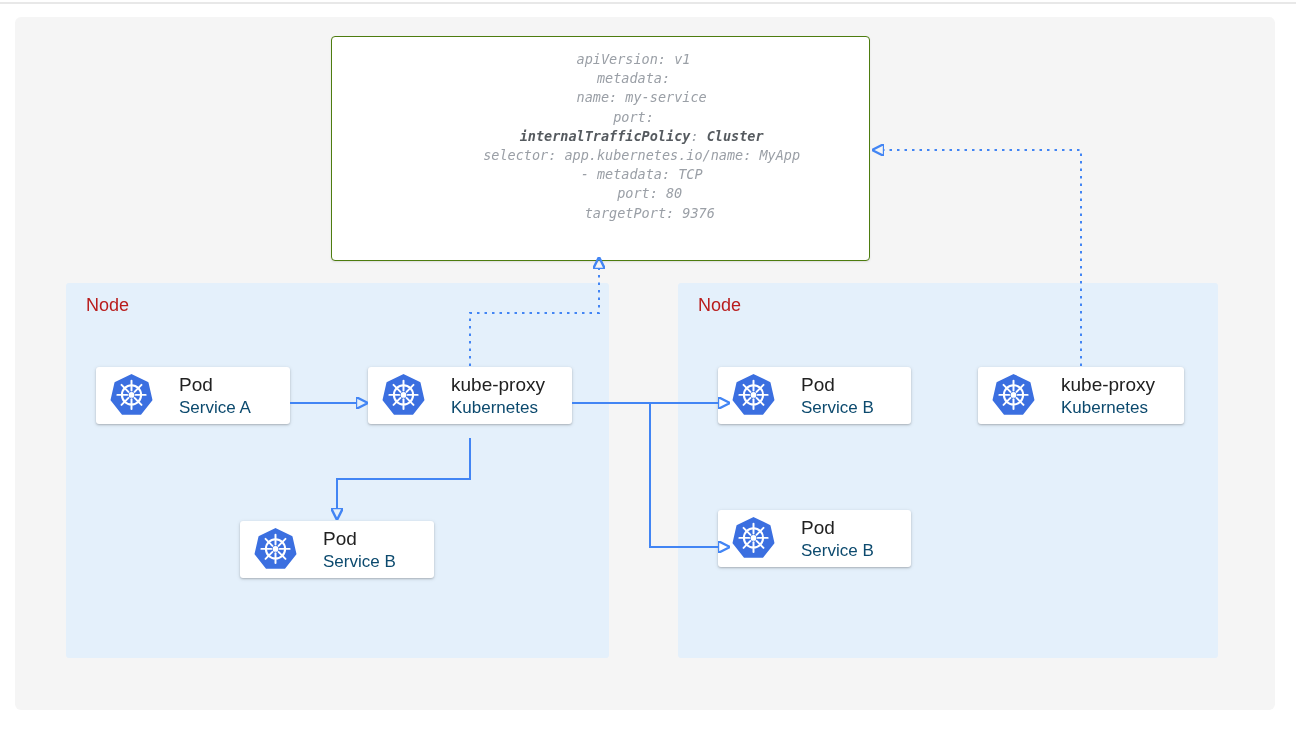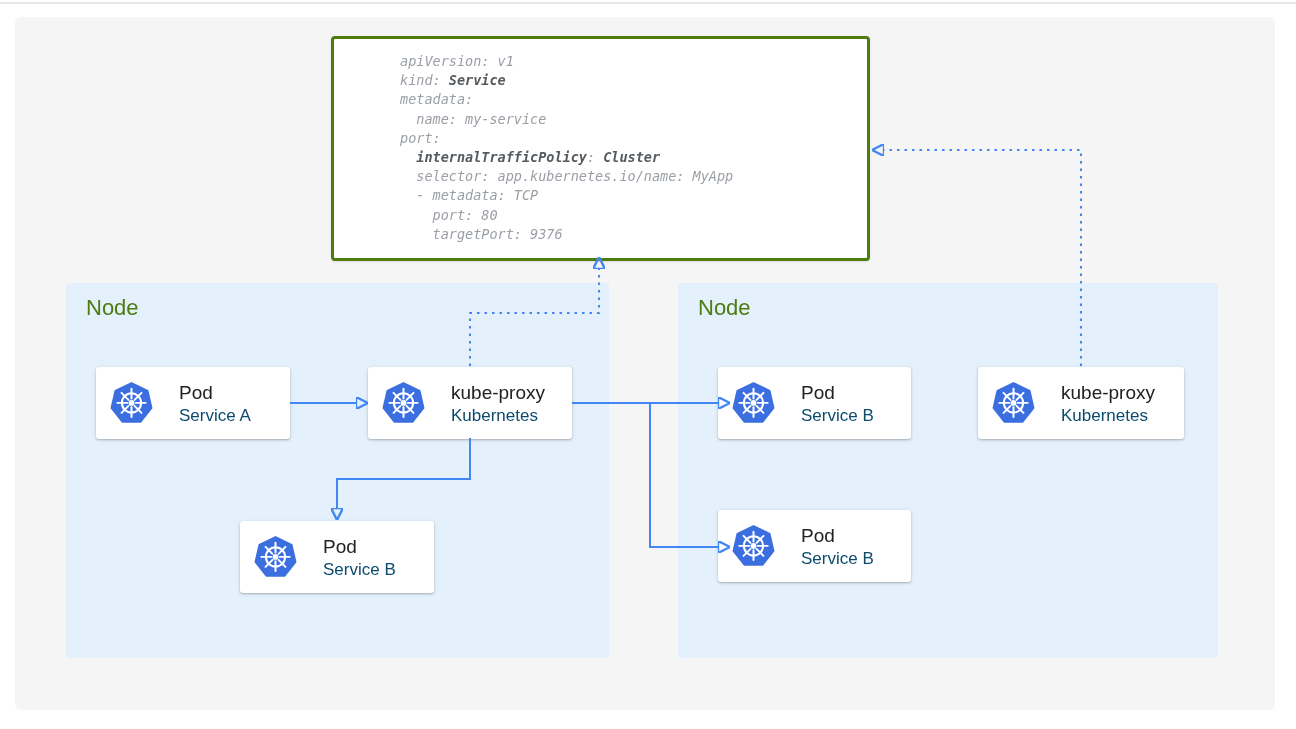"apiVersion: v1" .yaml-box { border: 3px solid #4d7c0f -> 1px solid #4d7c0f; text-align: none -> center }
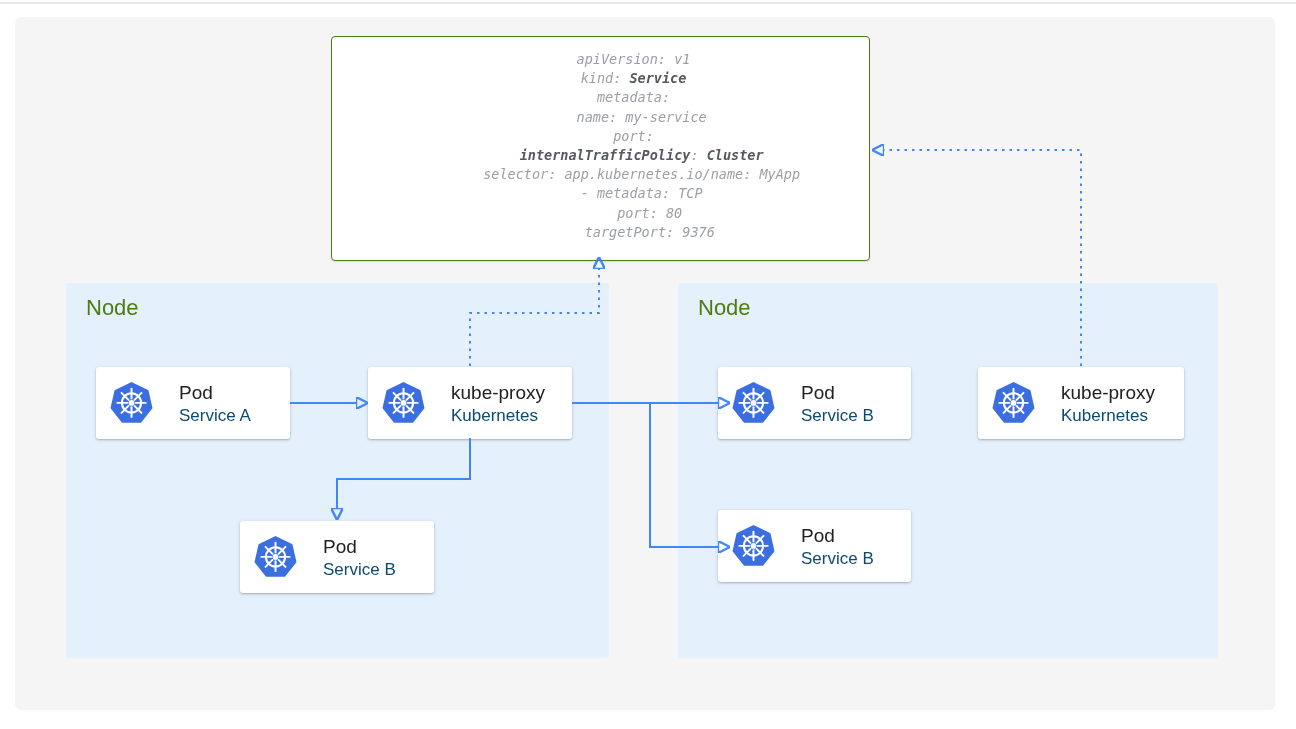"kind: Service" div.code-line { html: <div><span>kind: </span><span>Service</span></div> -> none }
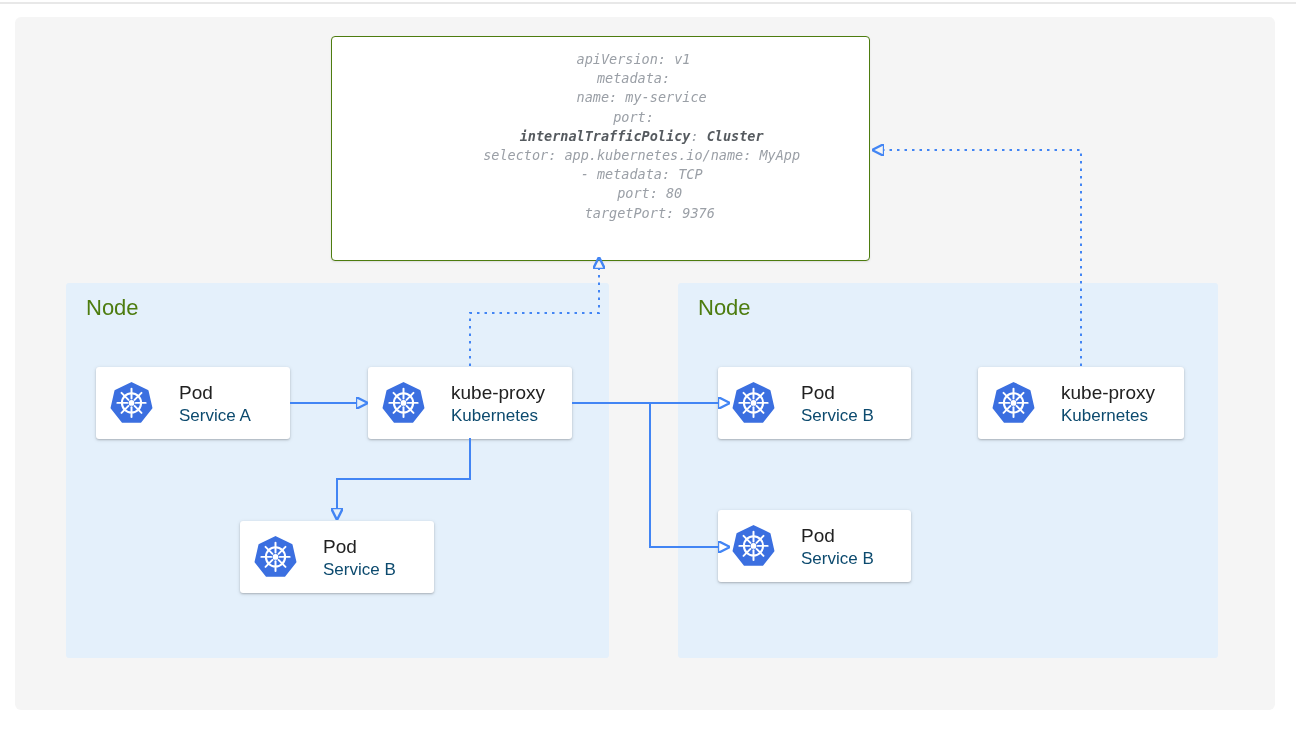"Node" .node-label { color: #4d7c0f -> #b91c1c; font-size: 22px -> 18px }
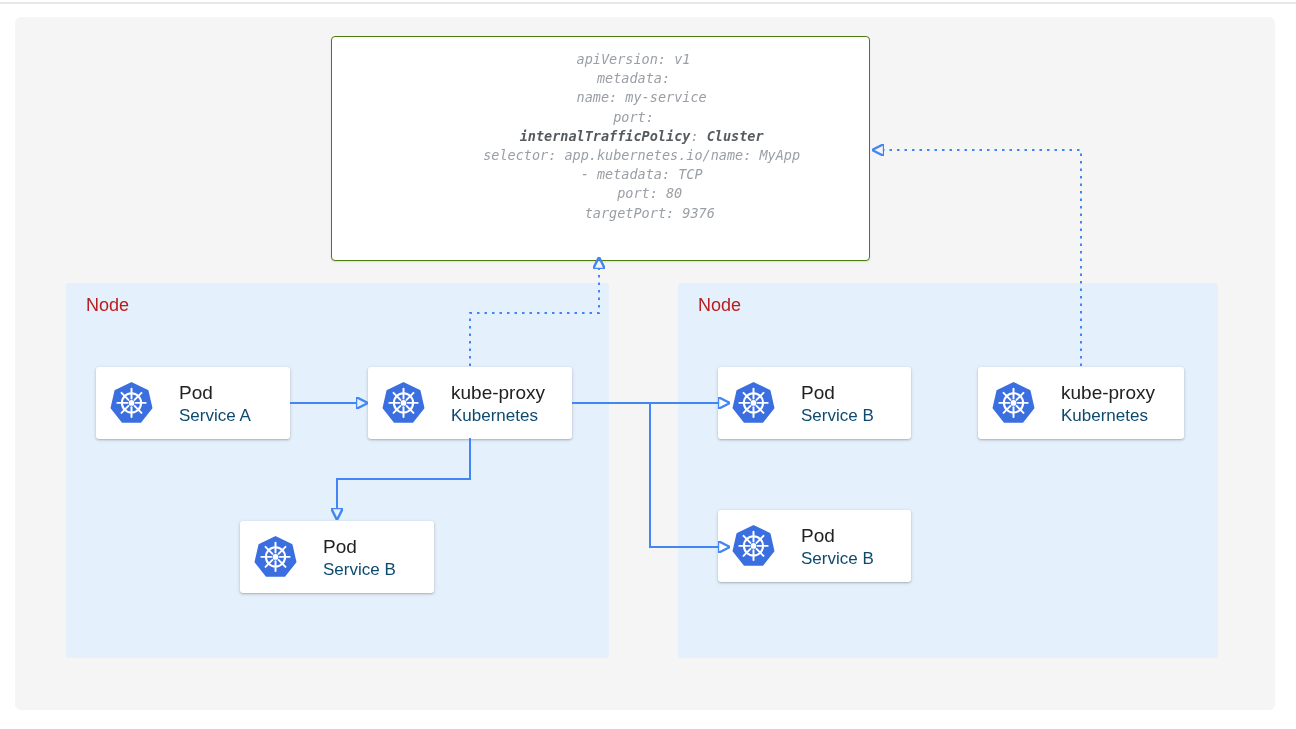"Pod" .card { height: 72px -> 57px }
